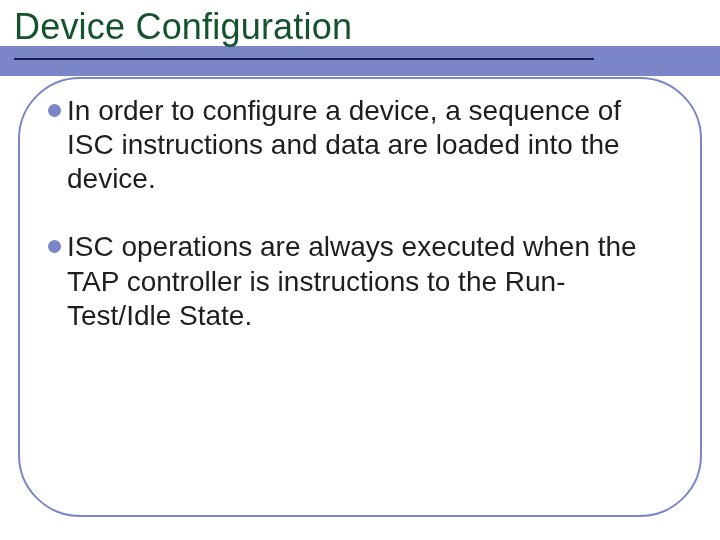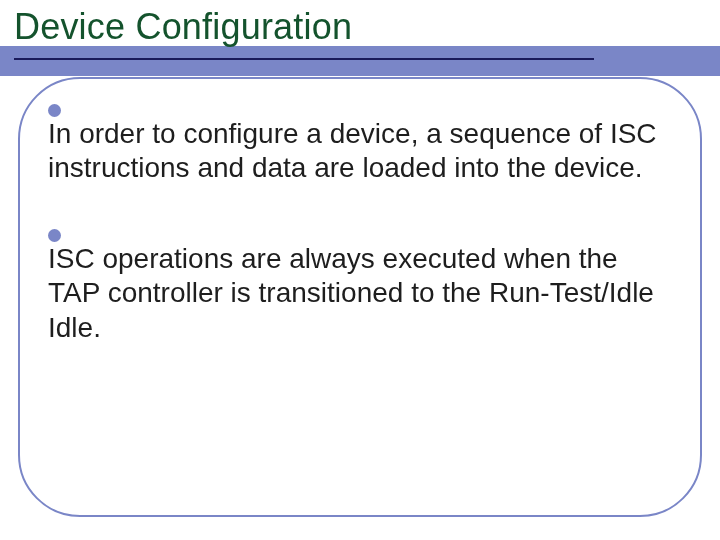"In order to configure a" .bullet-row { flex-direction: column -> none }
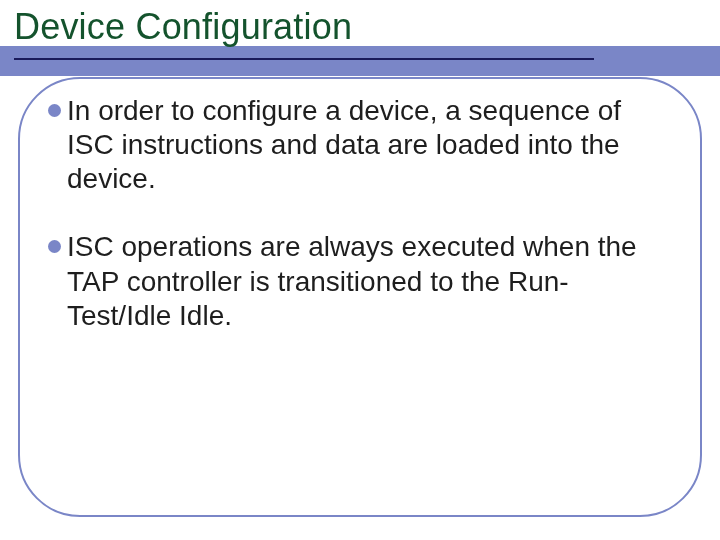"ISC operations are always executed" div.bullet-text { text: transitioned to the Run-Test/Idle Idle -> instructions to the Run-Test/Idle State }
